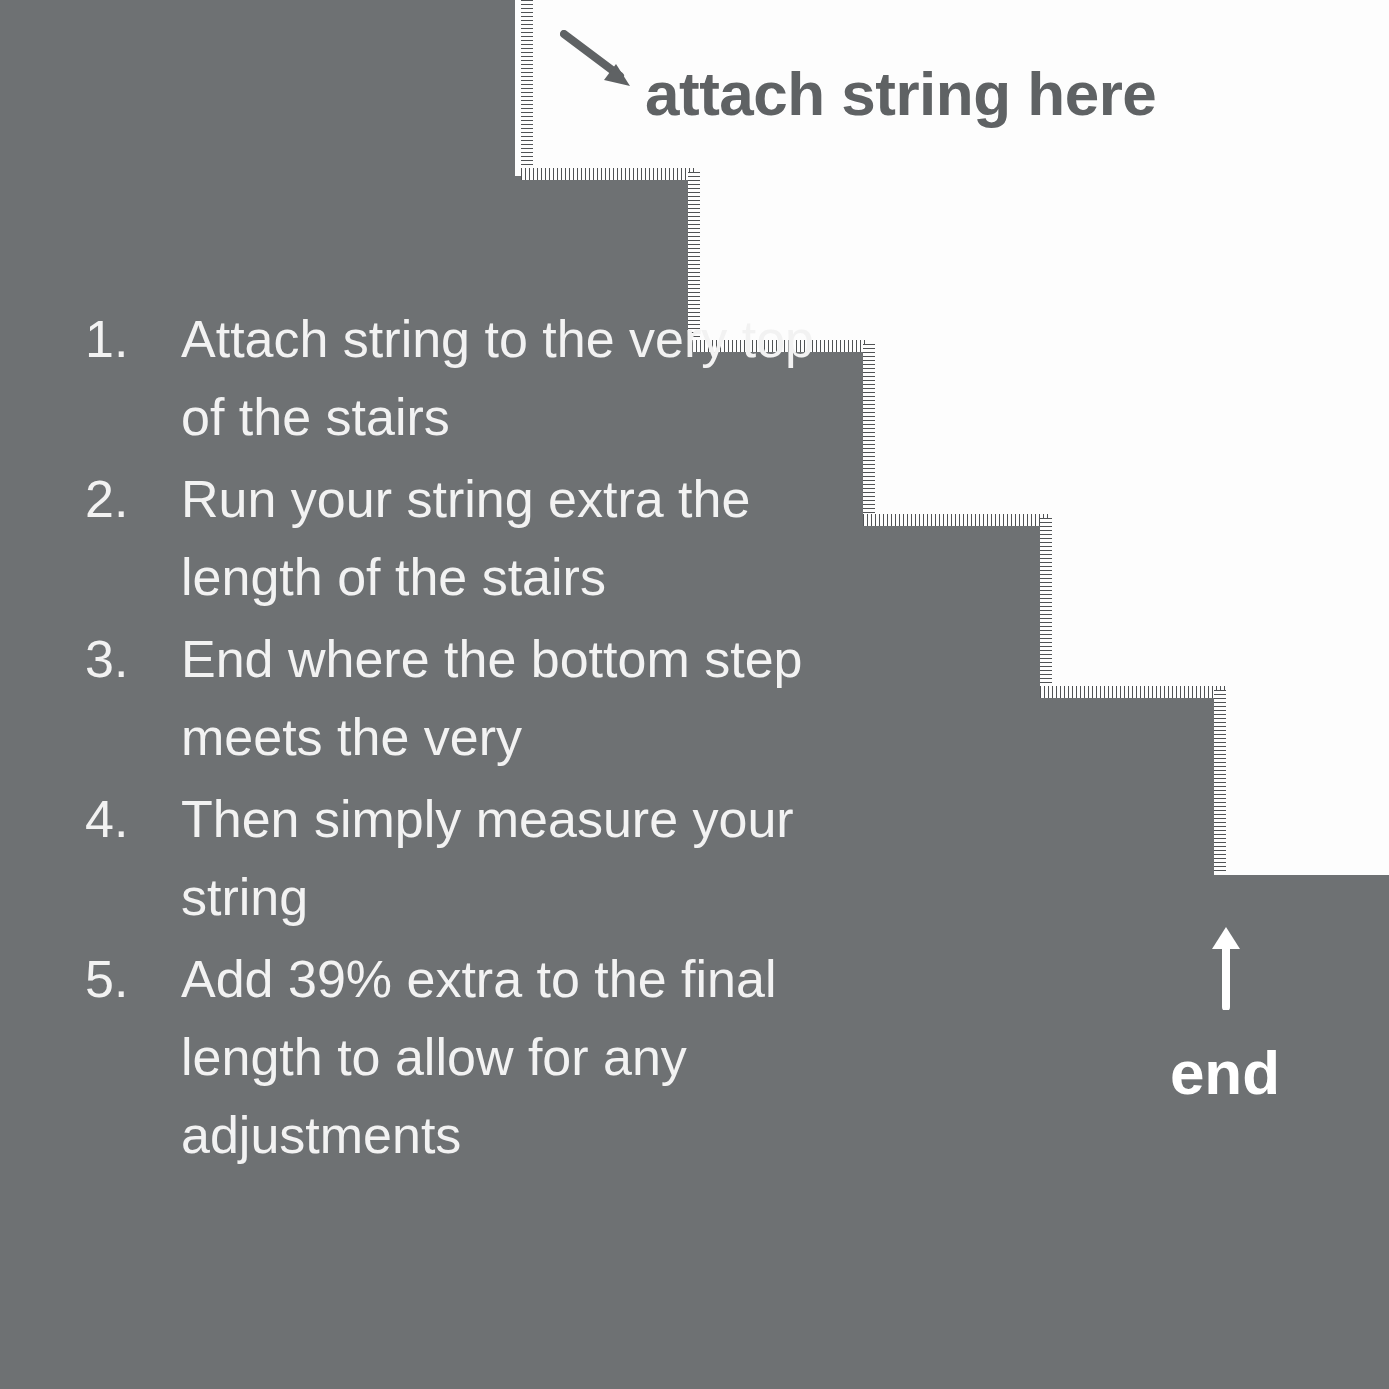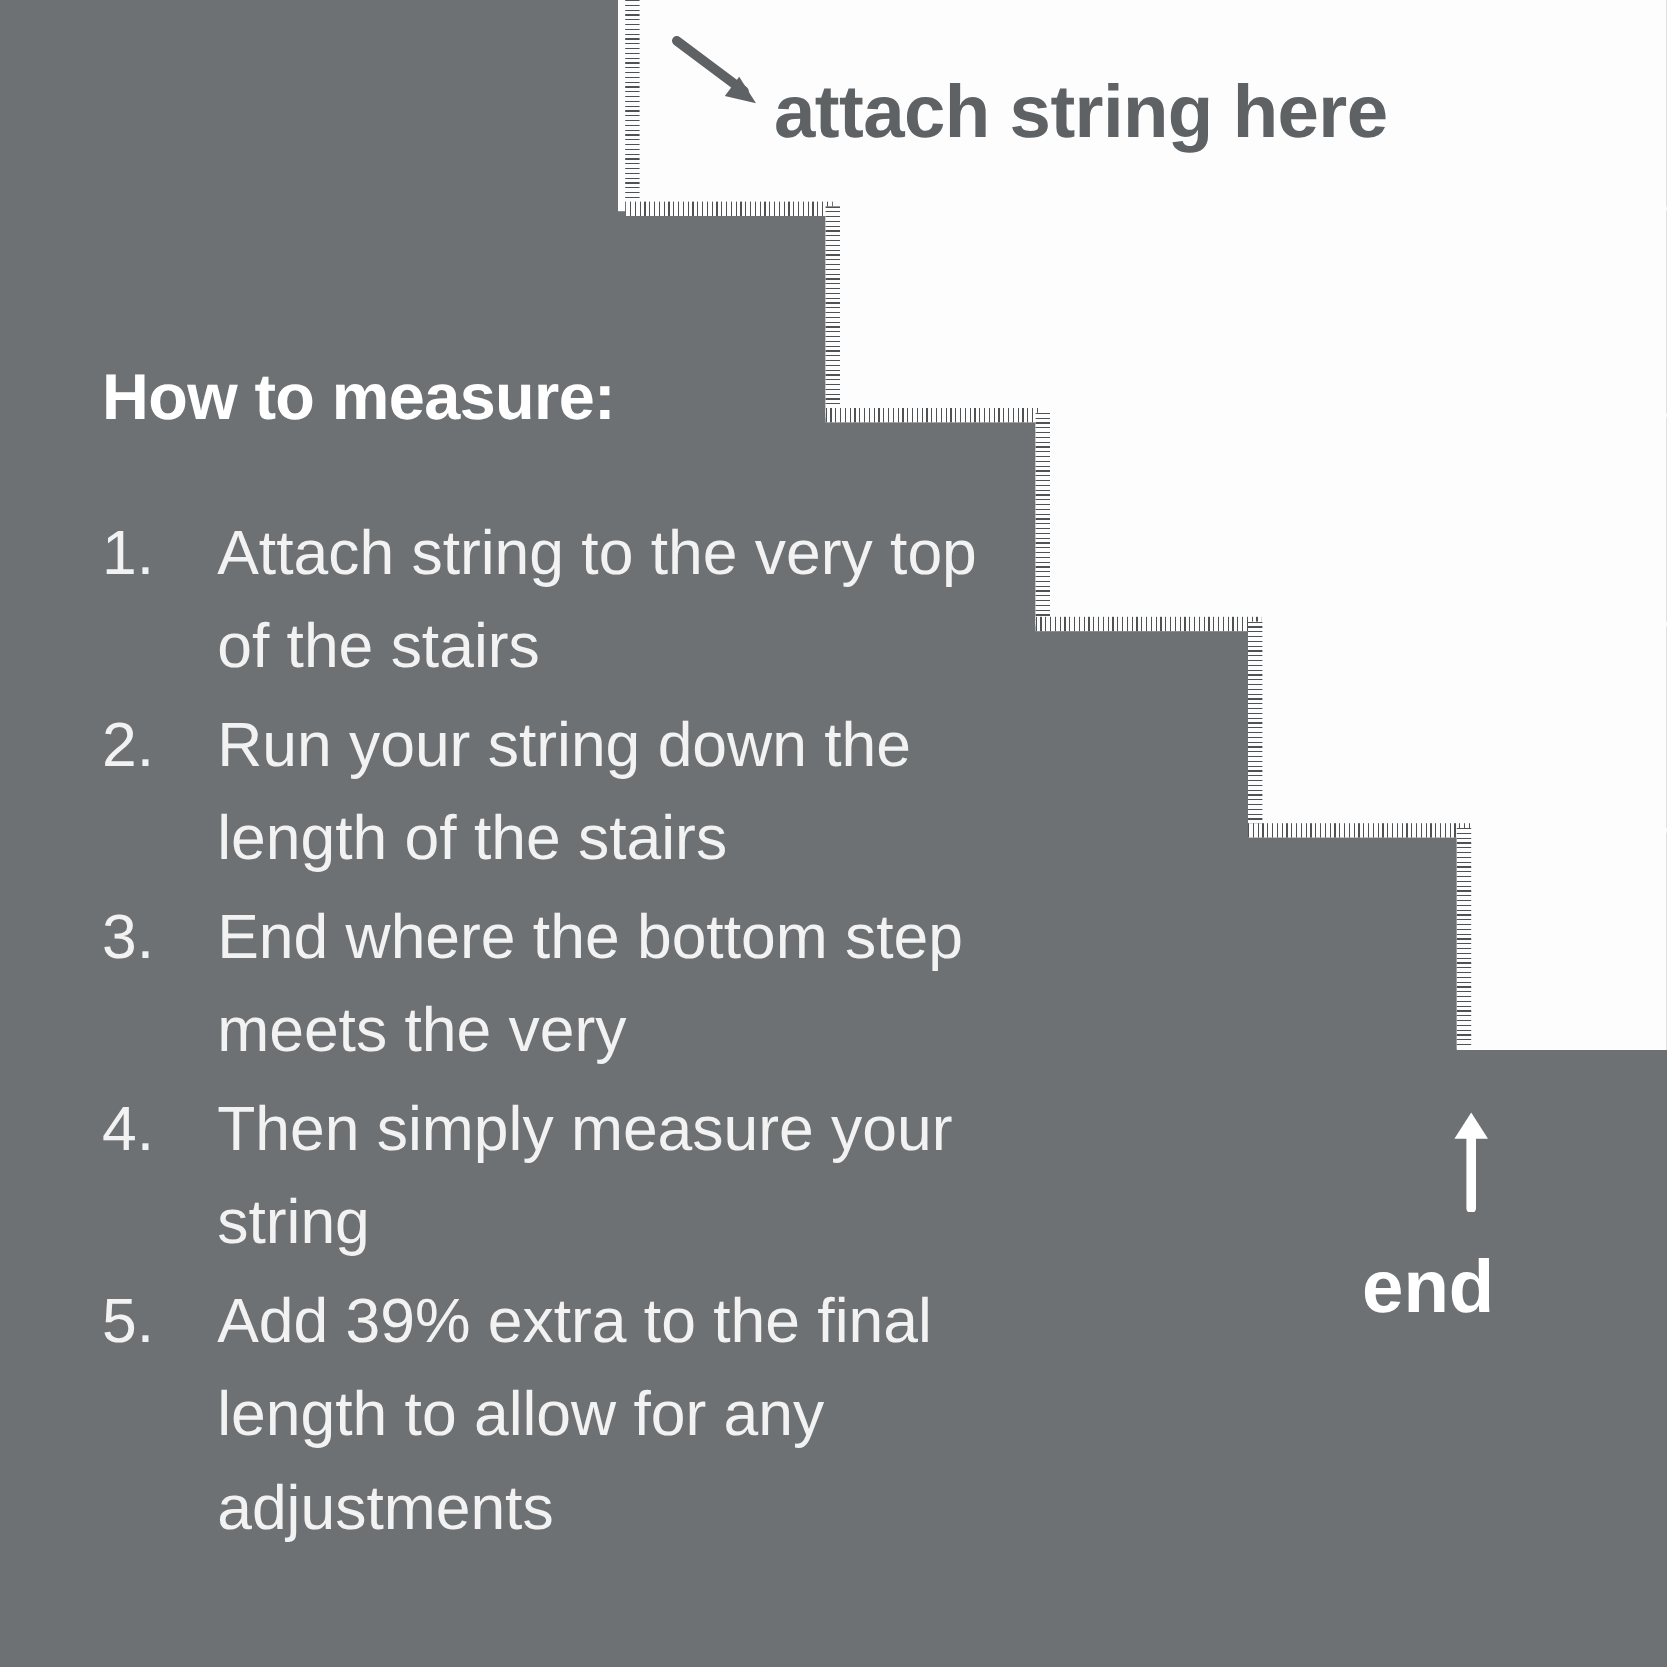"How to measure:" h1 { html: <h1>How to measure:</h1> -> none }
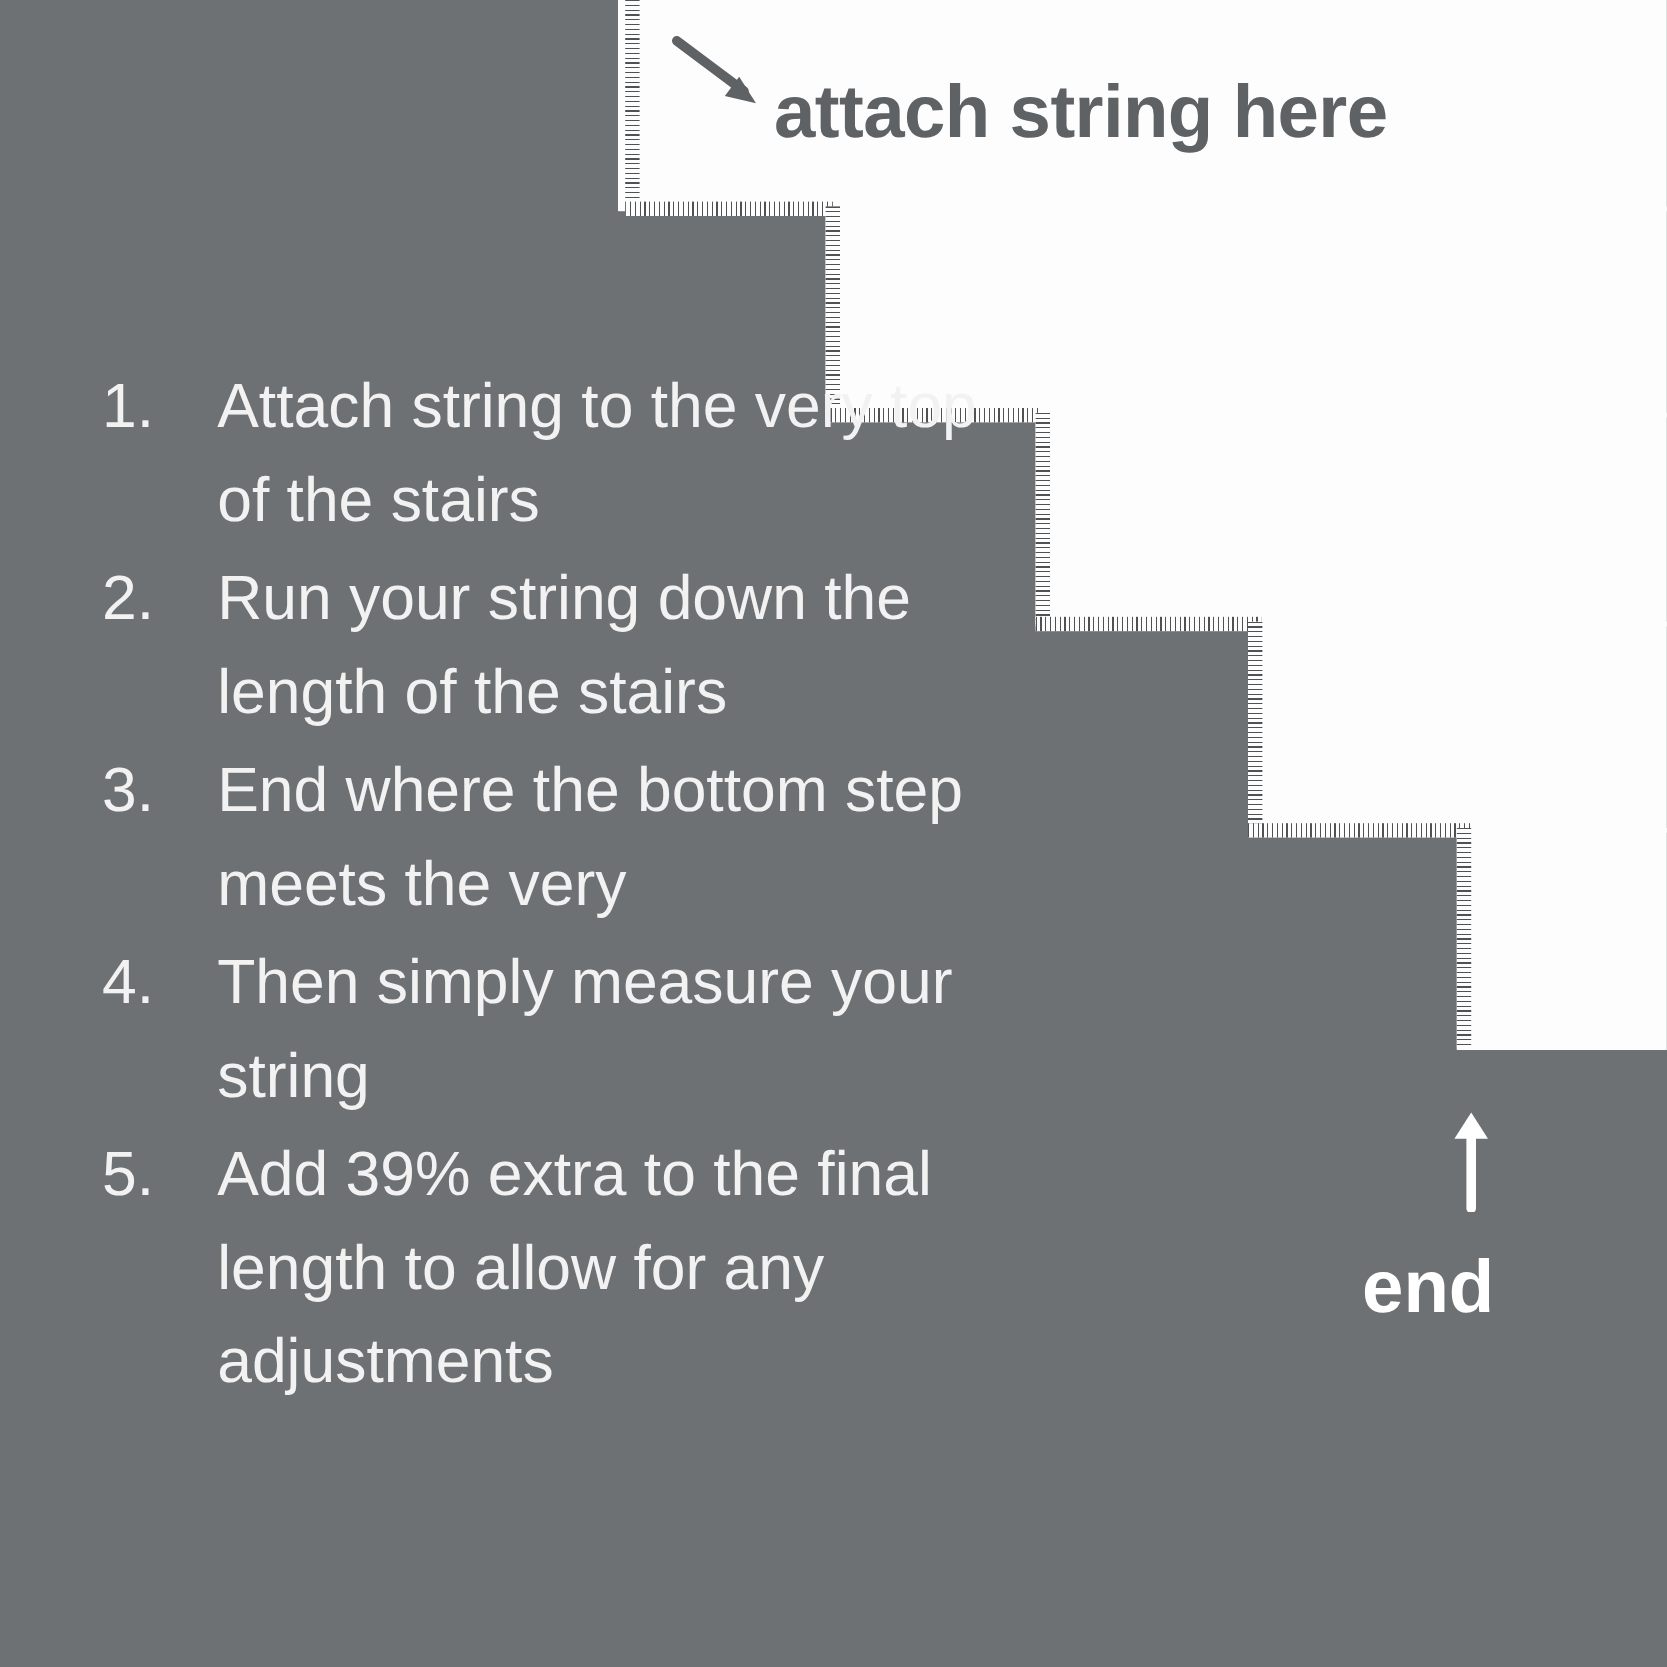"Run your string down the" li { text: down -> extra }
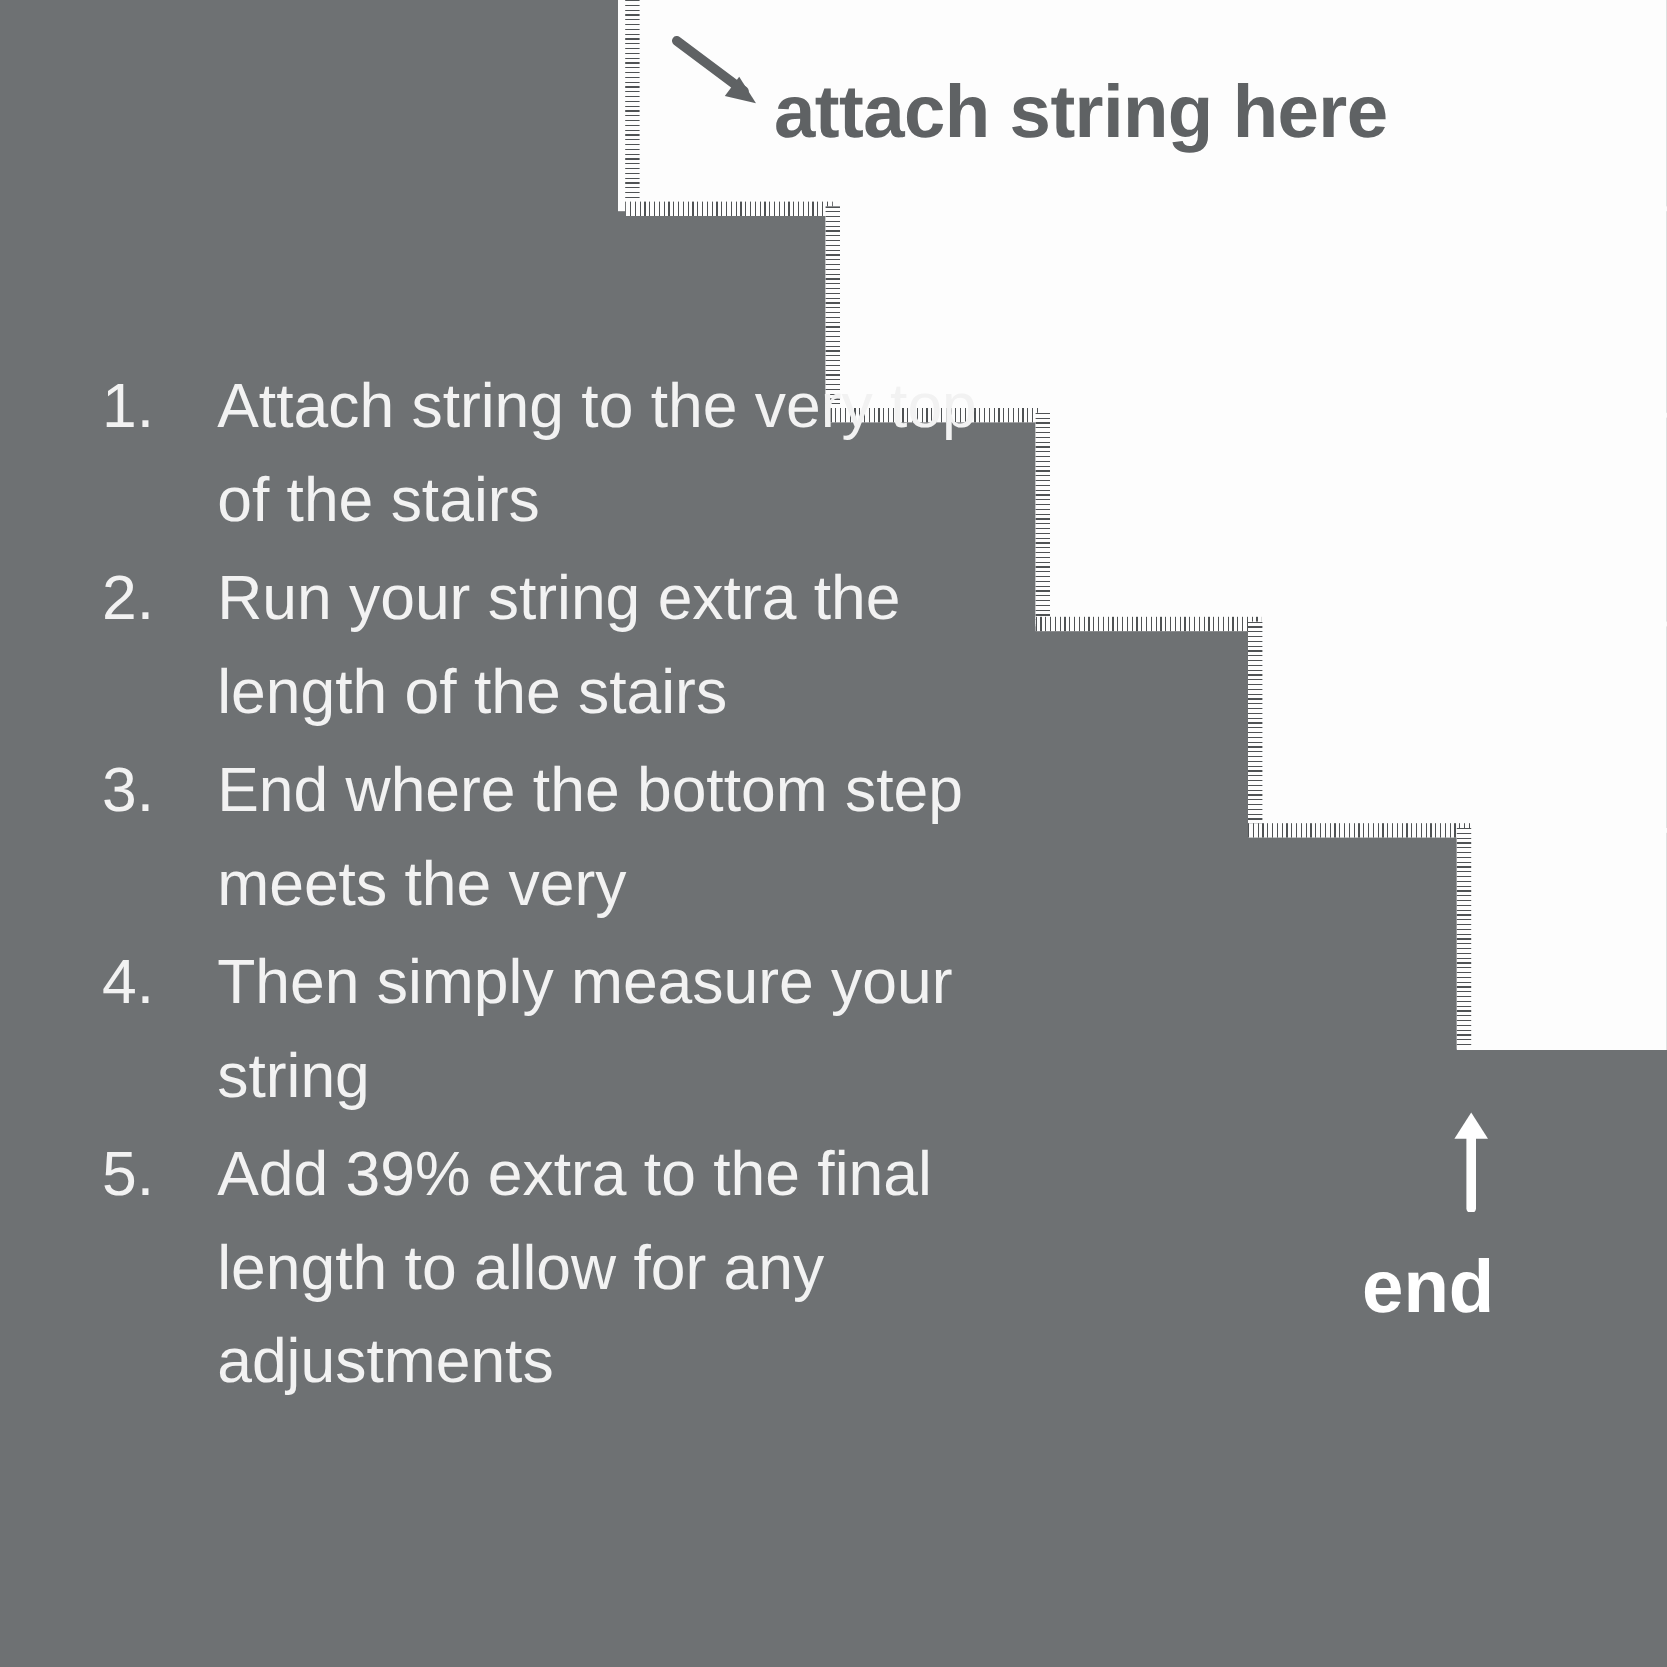"end" .end-label { text-align: left -> center }
